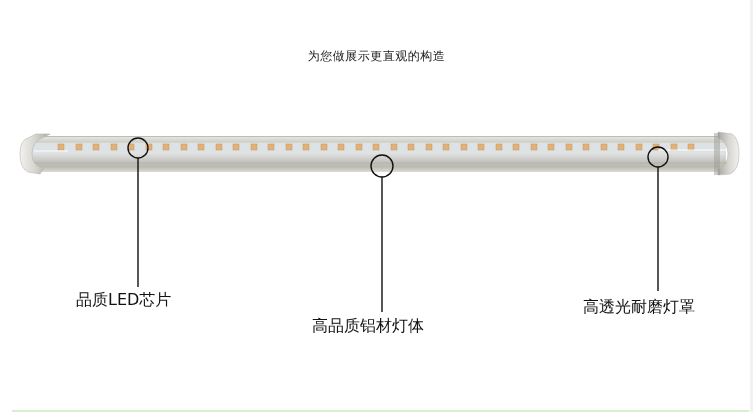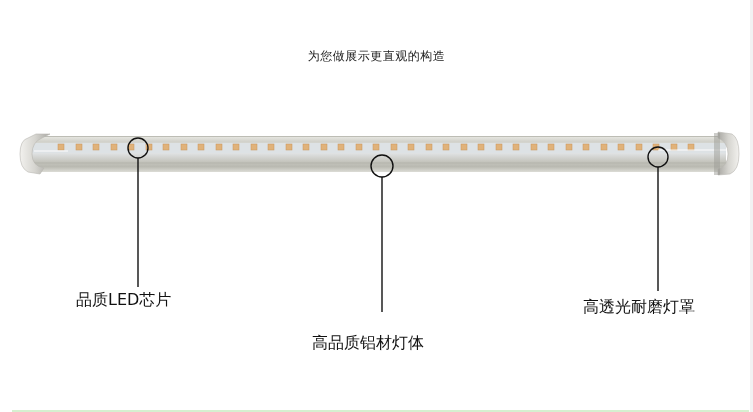"高品质铝材灯体" div.label { margin-top: 17px -> none }
